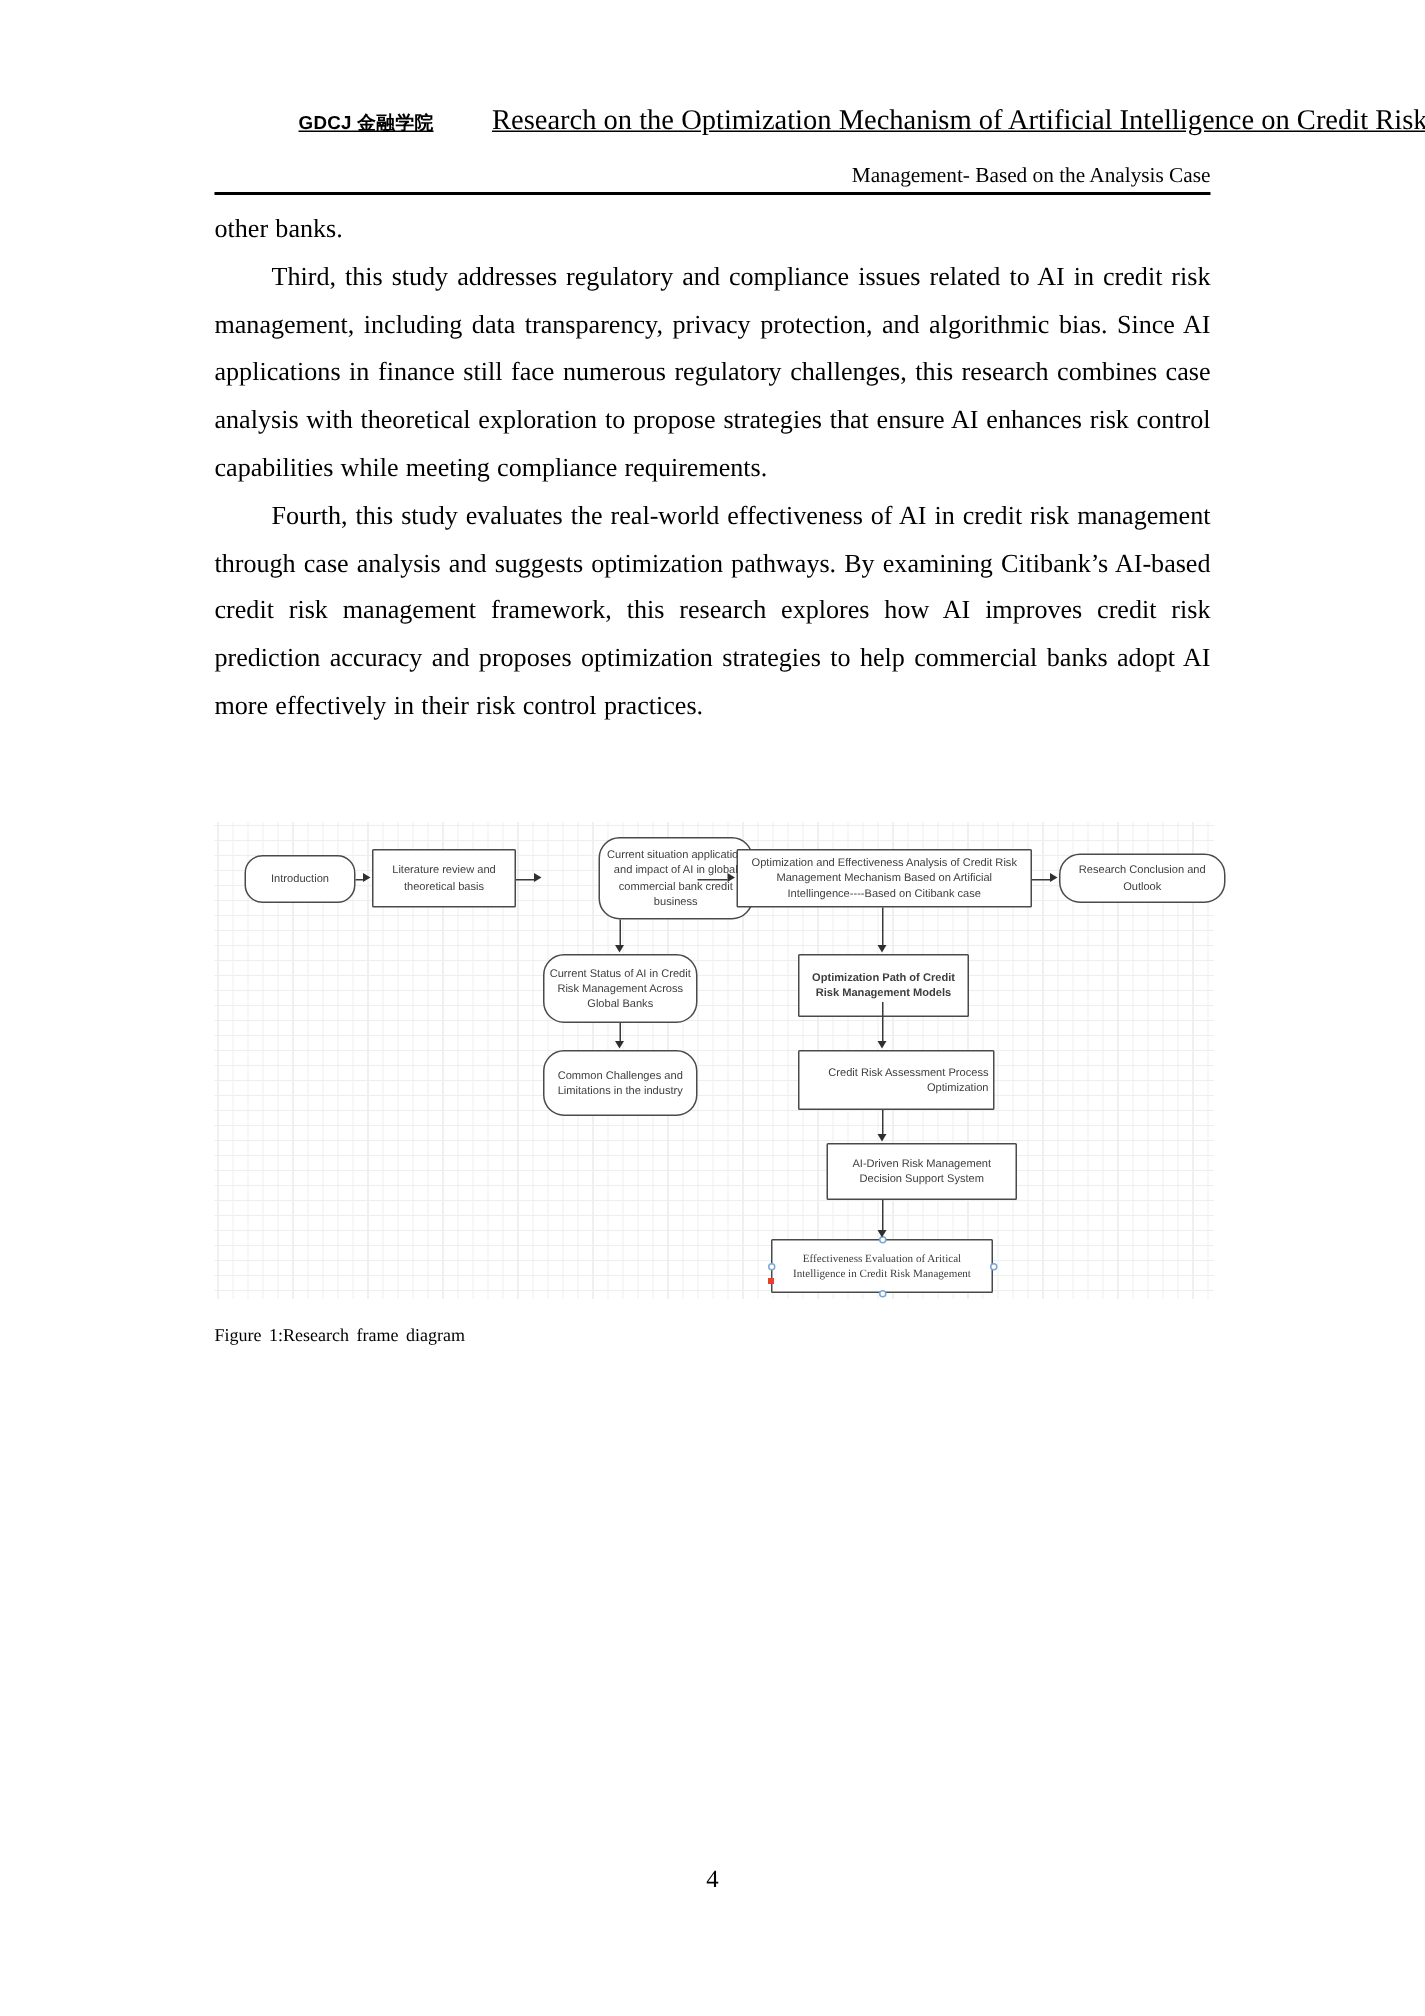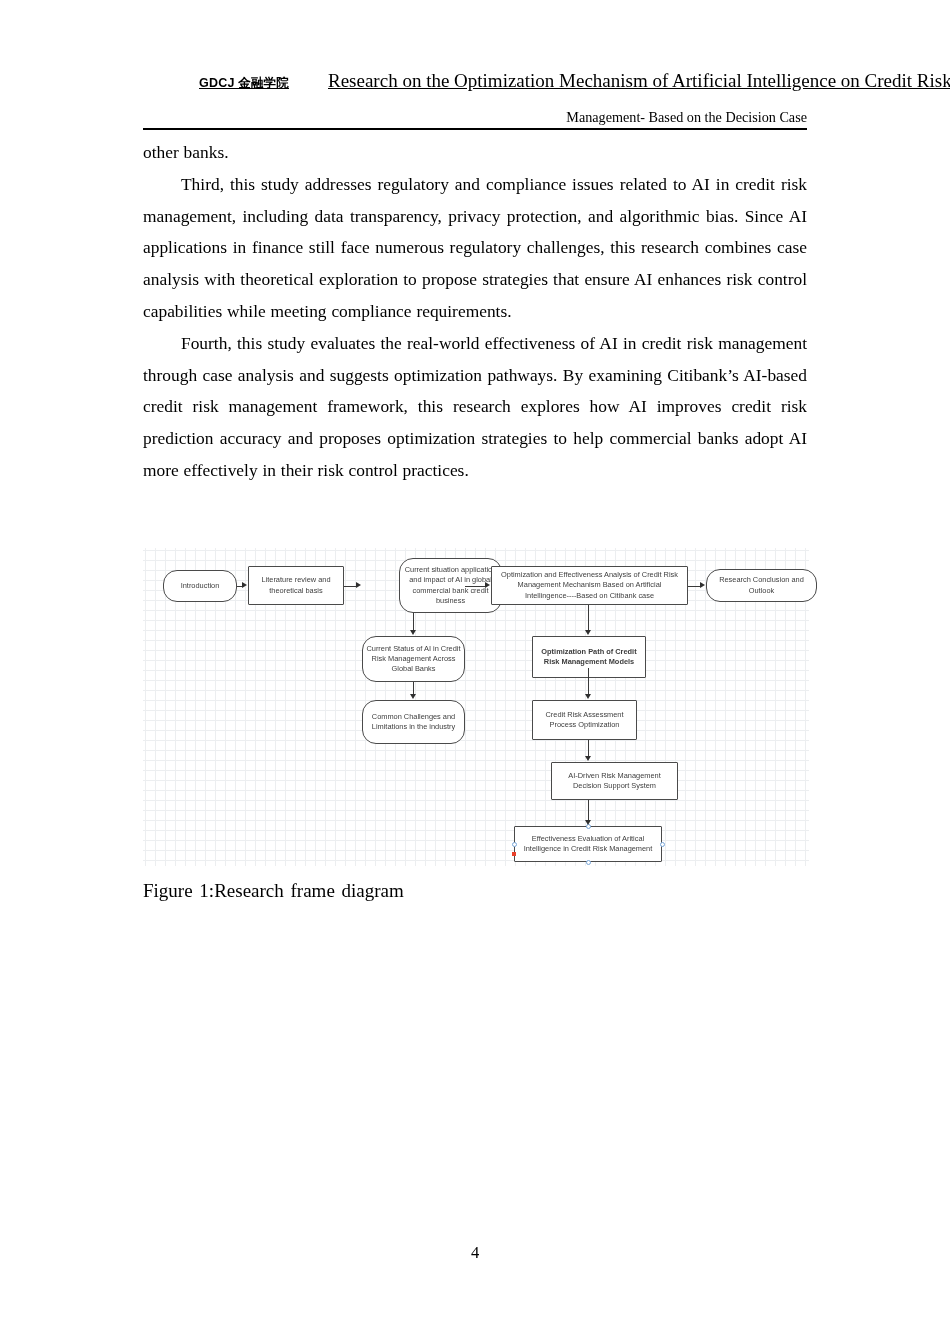"Management- Based on the Decision" div.header-title-2 { text: Decision -> Analysis }
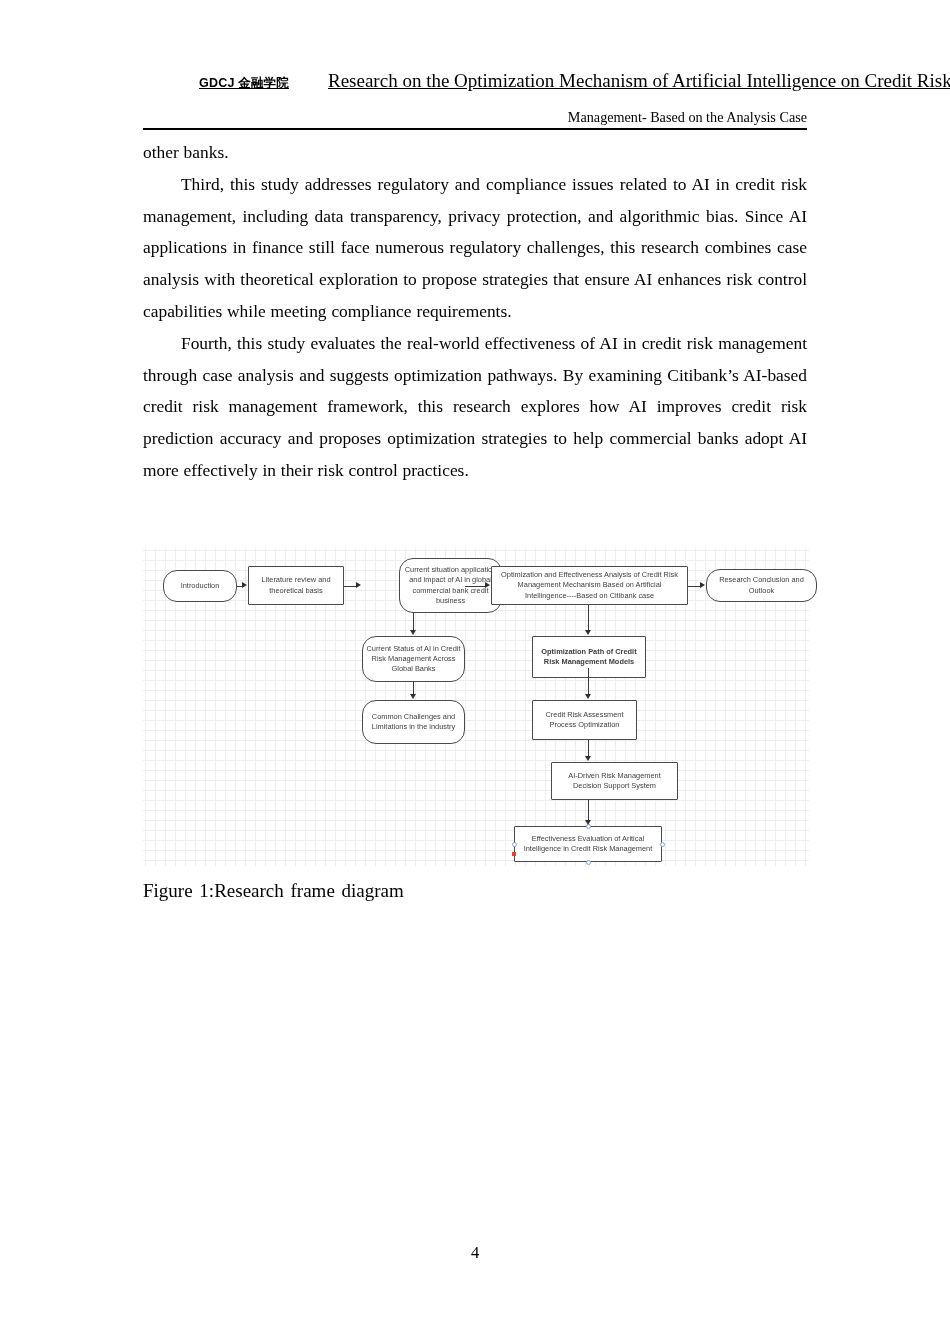"Introduction" div.node { border-radius: none -> 12px }
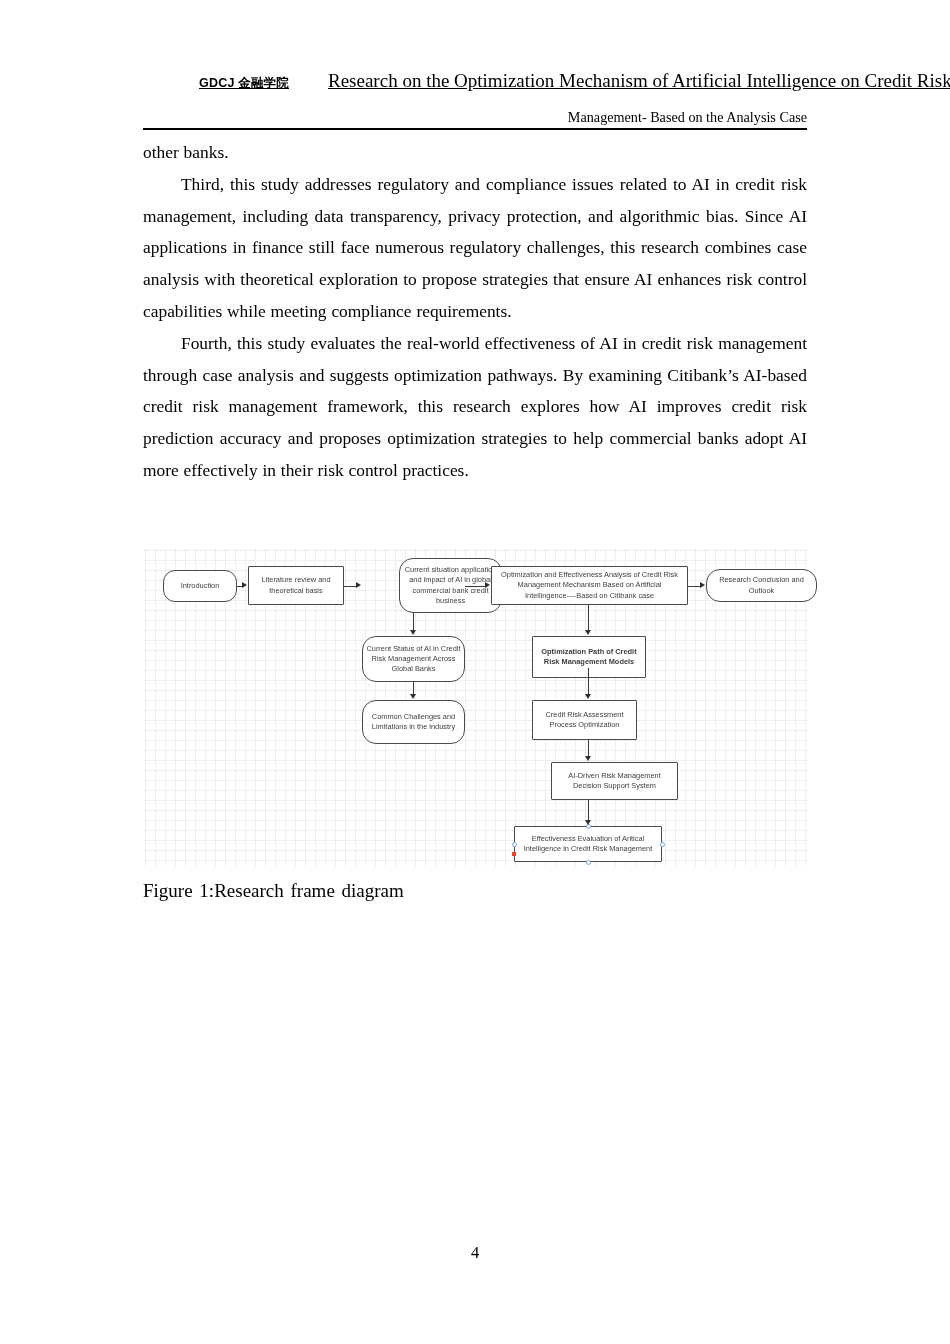"Credit Risk Assessment Process" div.node { text-align: none -> right; width: 105px -> 131px }
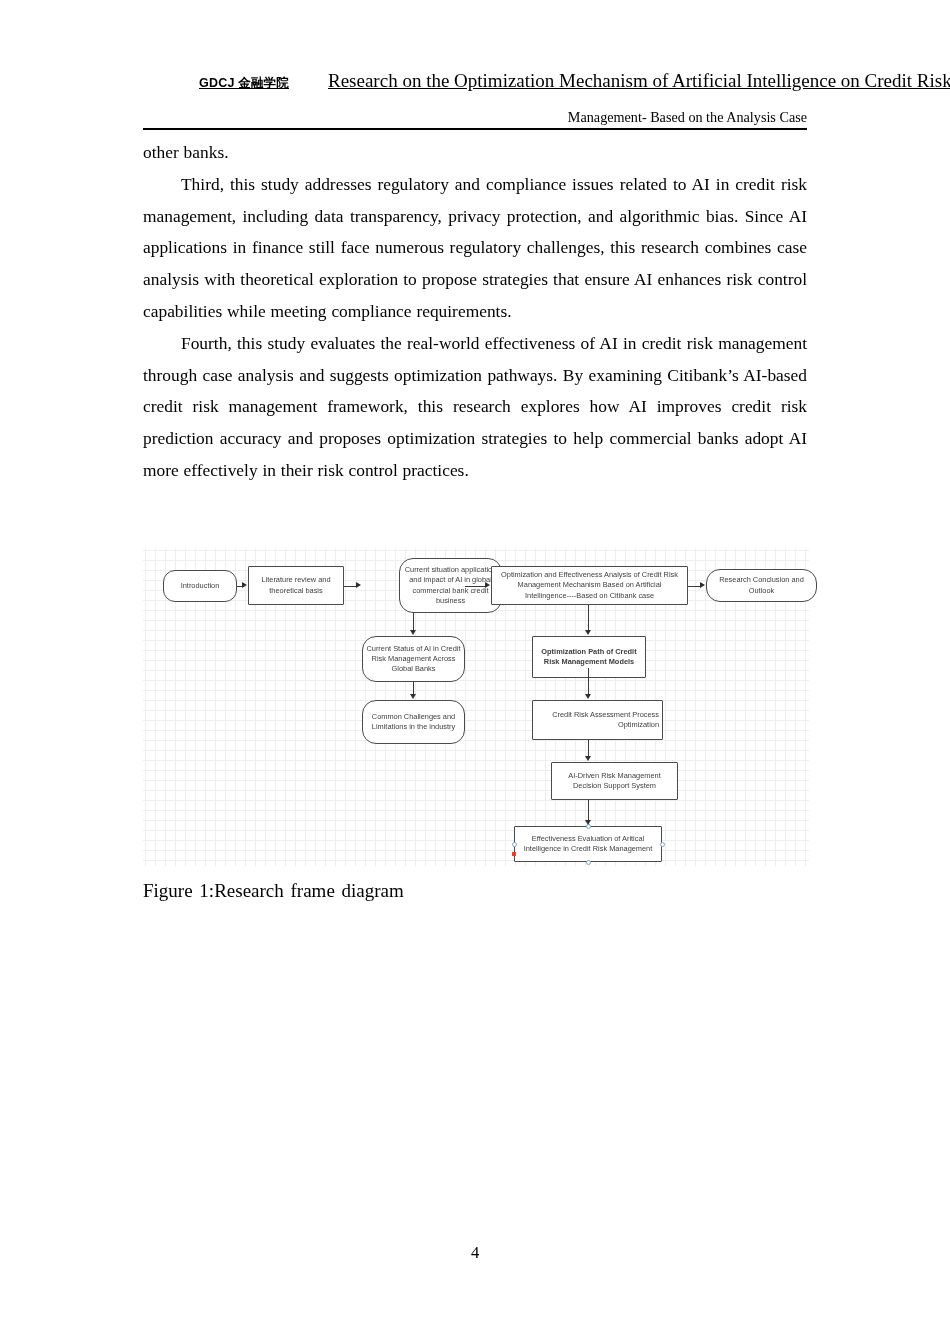"Effectiveness Evaluation of Aritical" div.node { font-family: none -> Liberation Serif, serif }
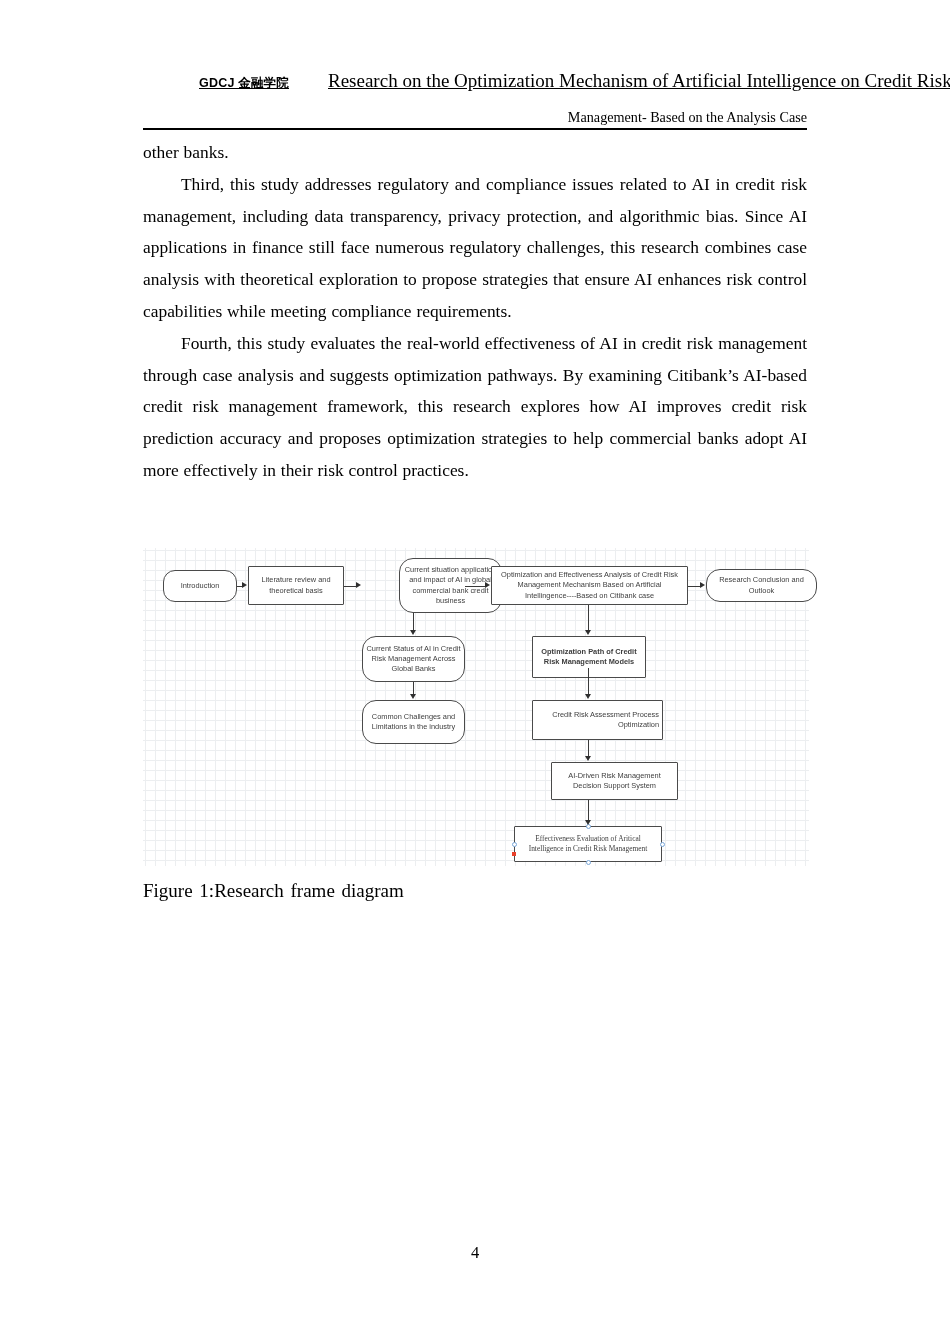"Figure 1:Research frame diagram" .caption-line { font-size: 19px -> 12px }
